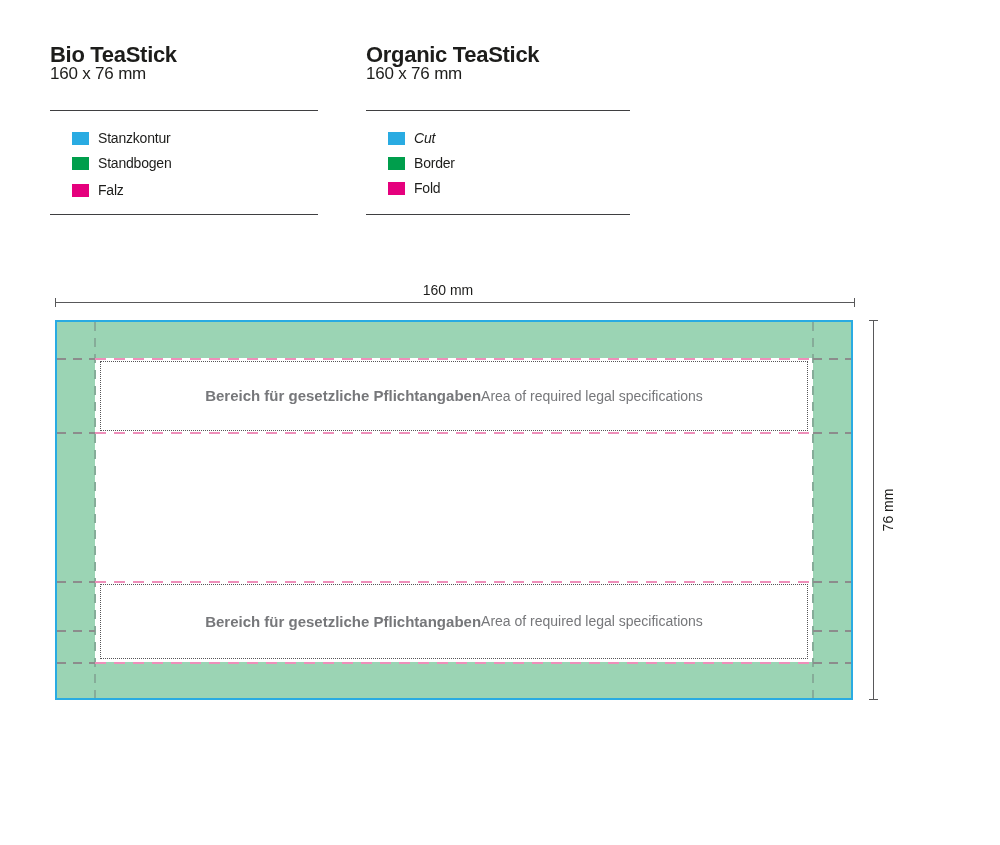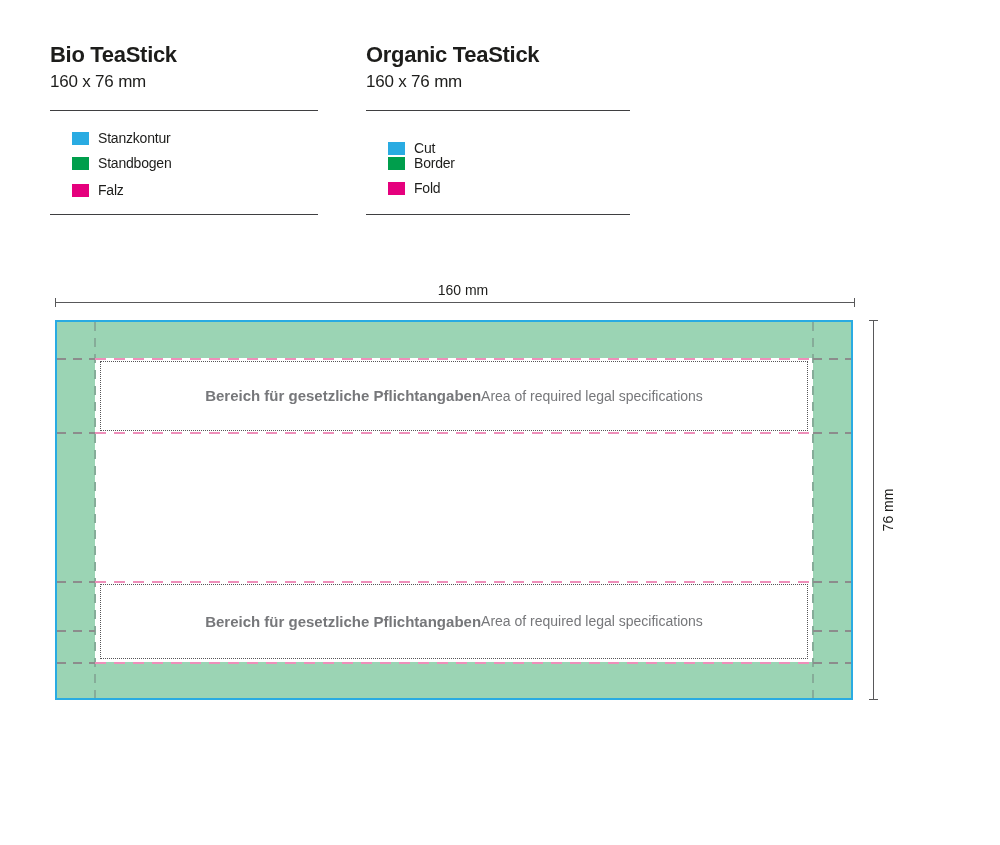"160 x 76 mm" .prod-size { top: 32px -> 24px }
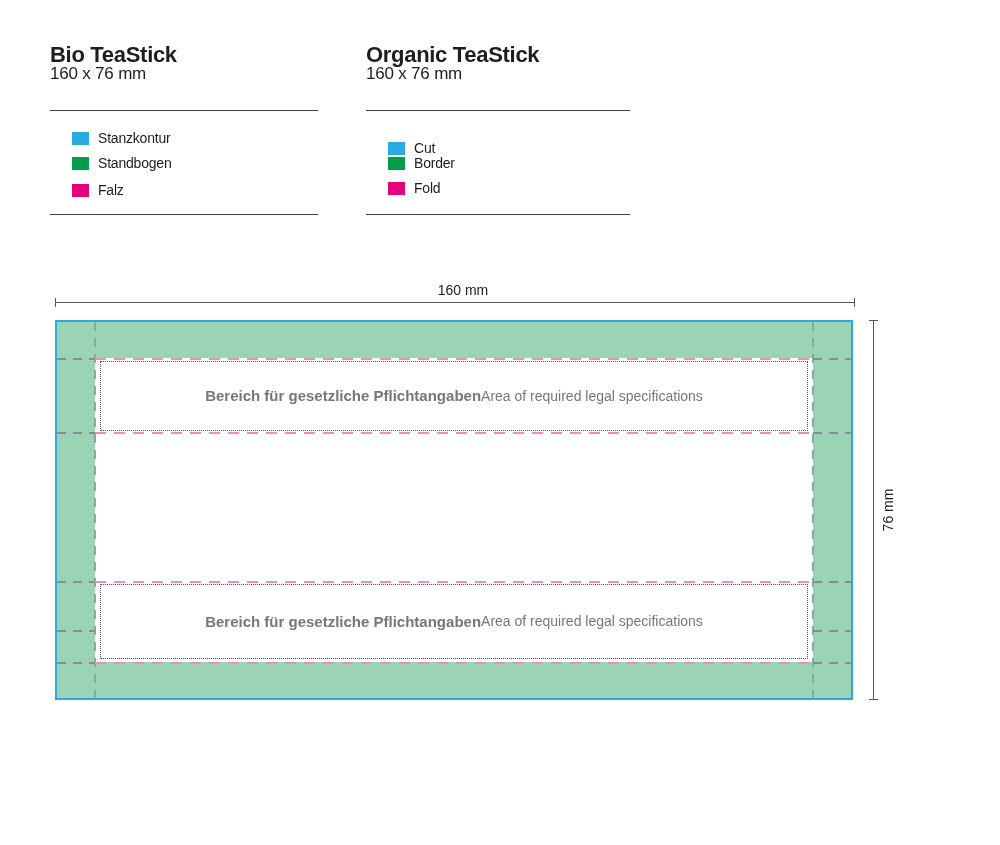"Cut" div.legend-row { font-style: none -> italic; top: 101px -> 91px }
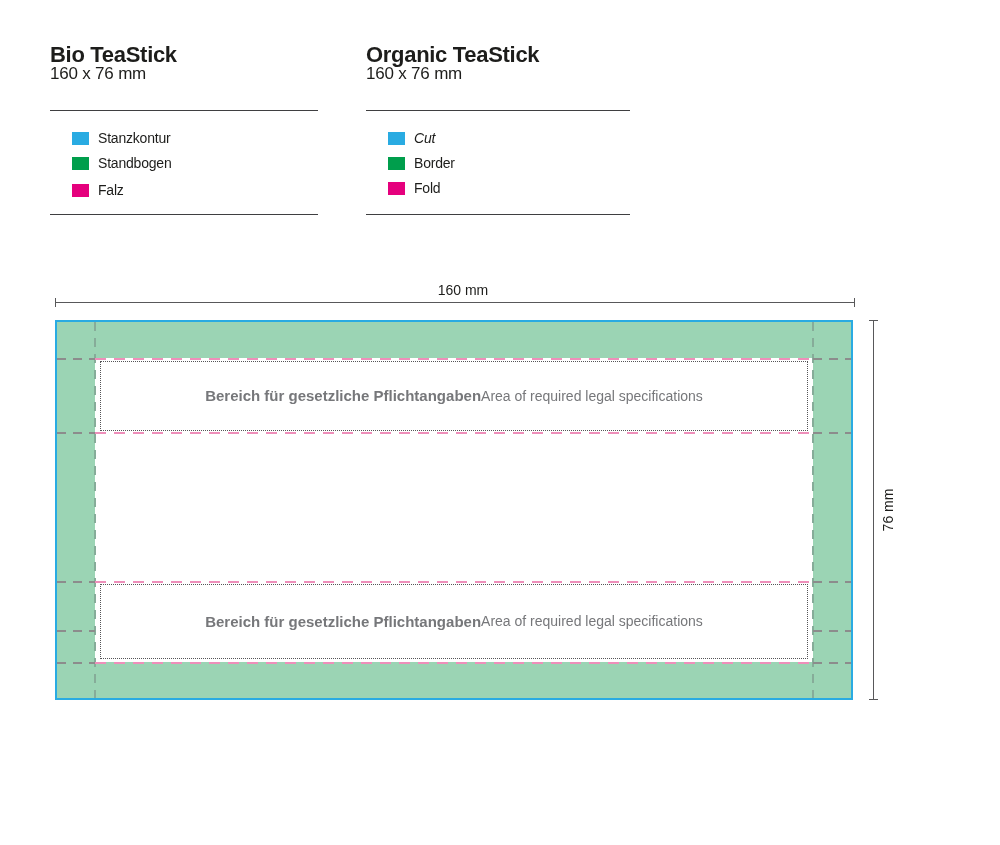"160 mm" div.abs { left: 63px -> 48px }
